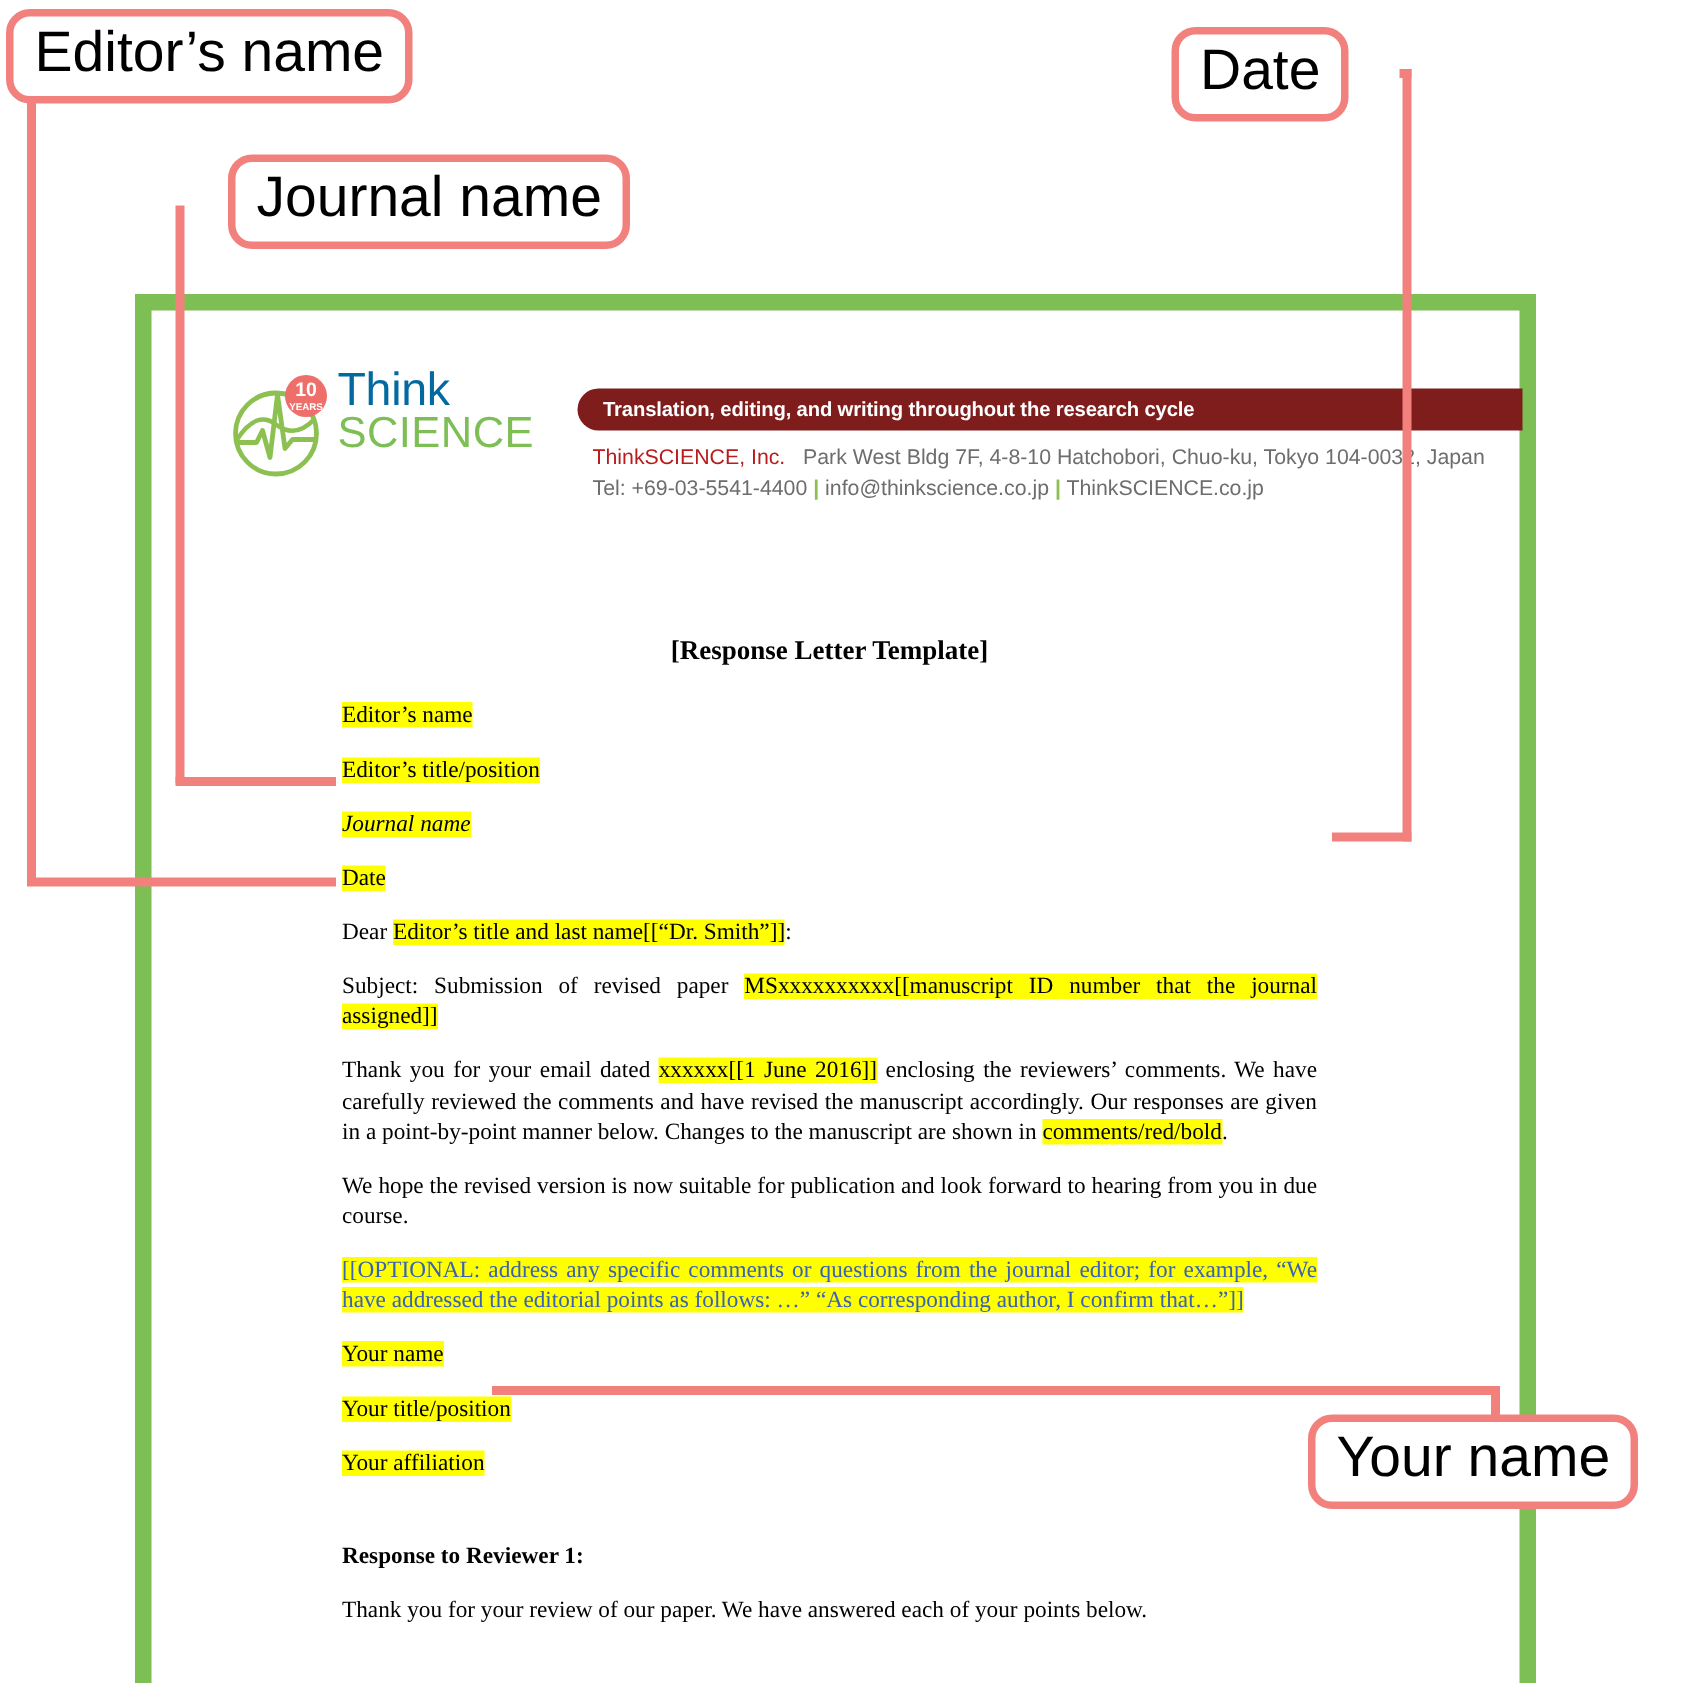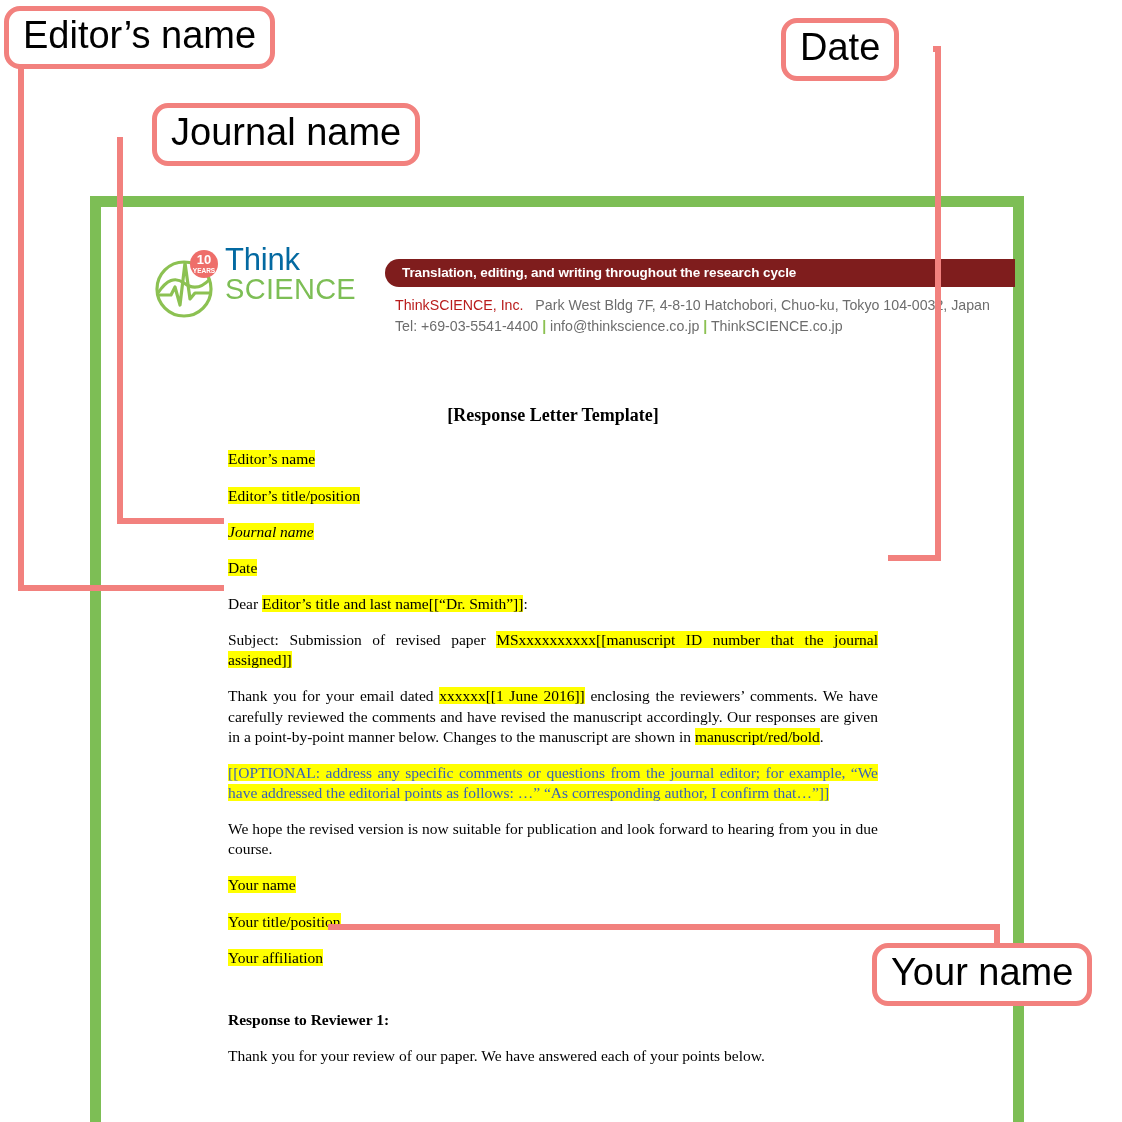"[Response Letter Template]" .doc { top: 404px -> 422px }
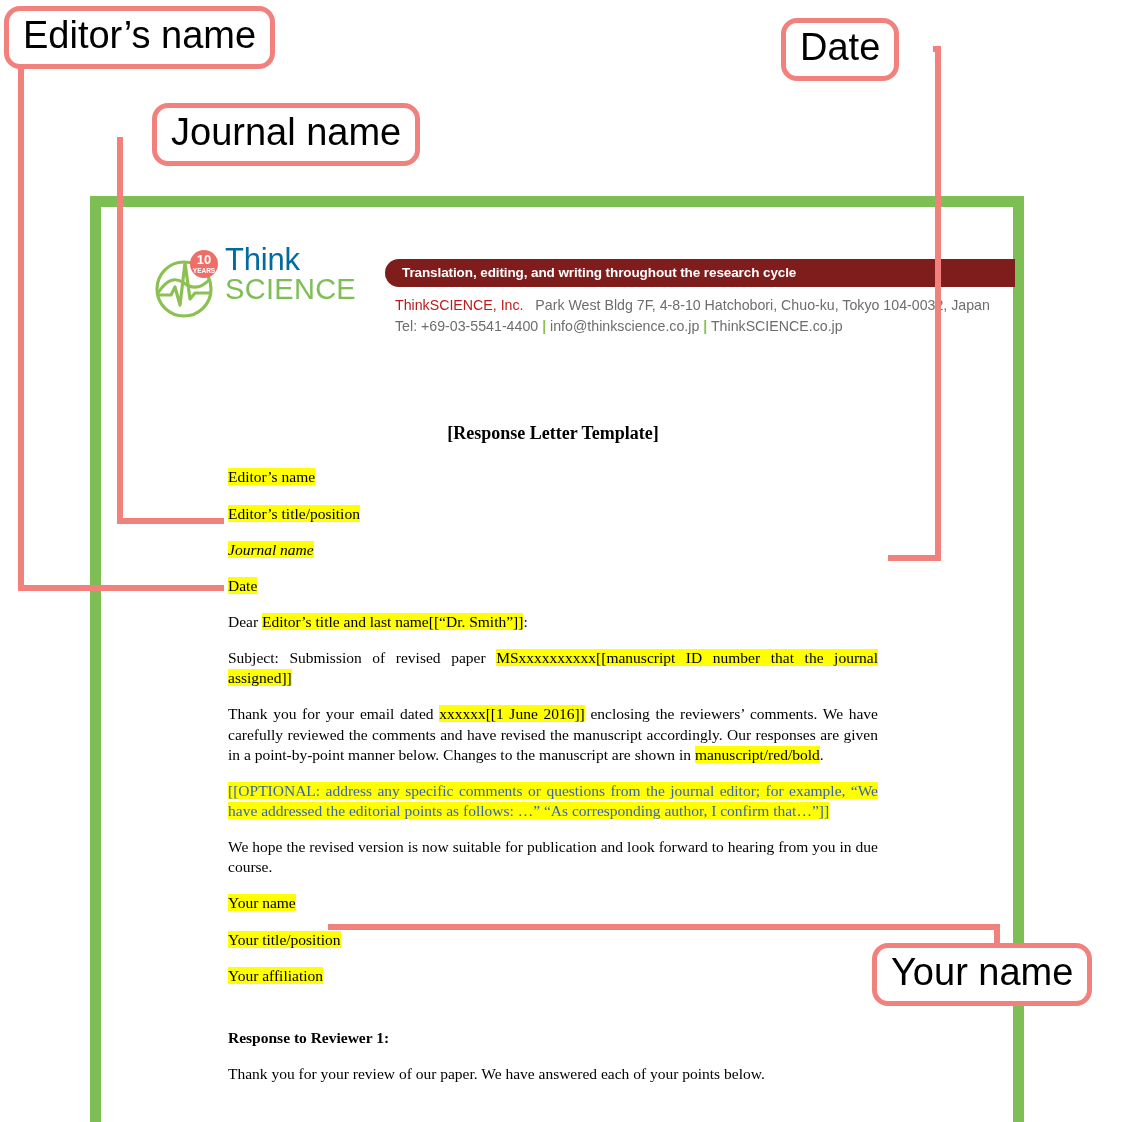"manuscript/red/bold" span.hl { text: manuscript/red/bold -> comments/red/bold }
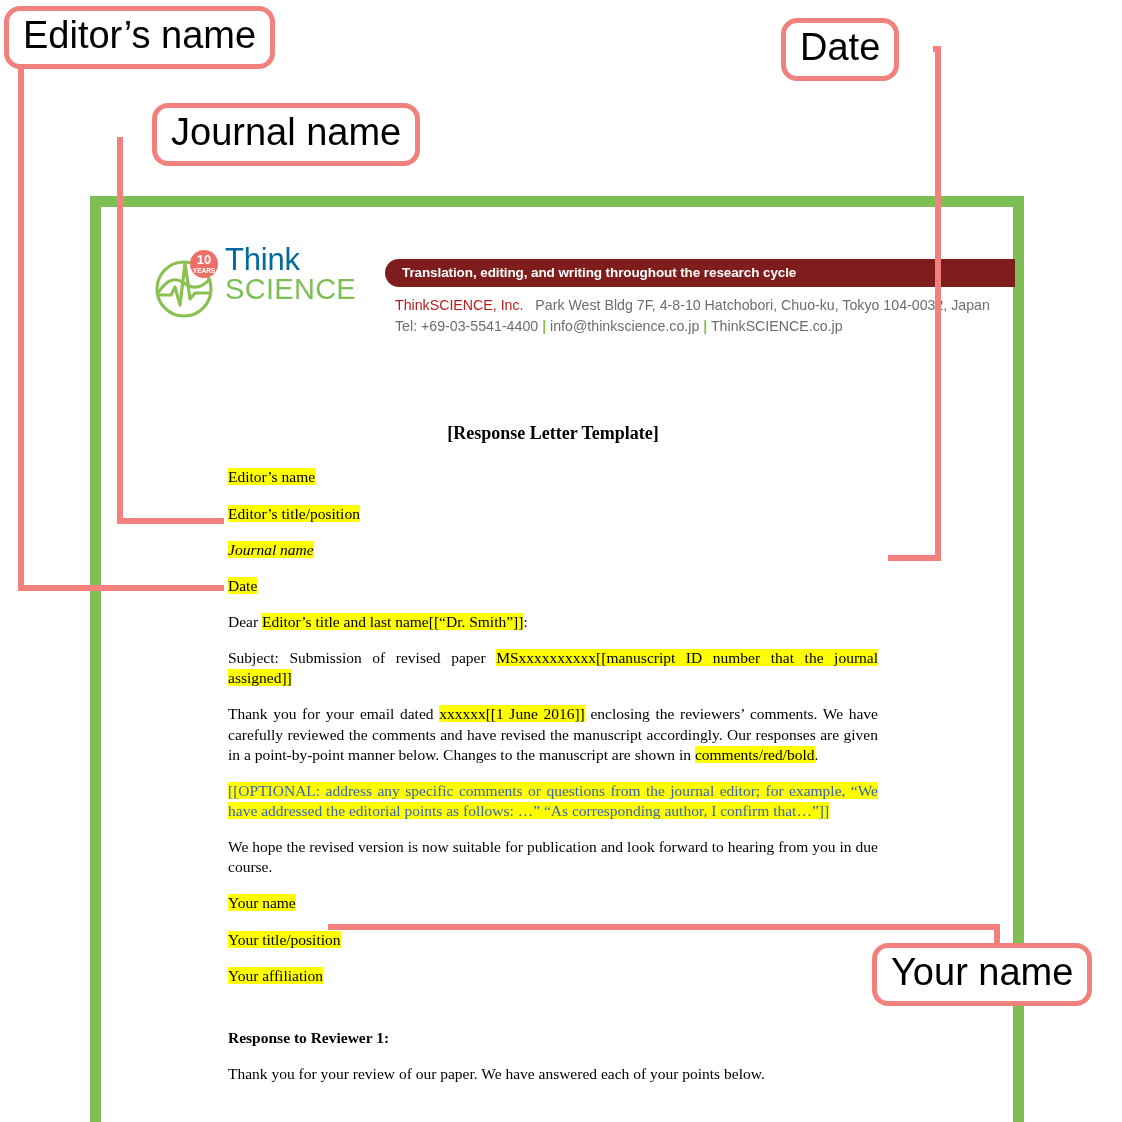"[[OPTIONAL: address any specific" p { order: before "We hope the revised version" -> after "We hope the revised version" }
